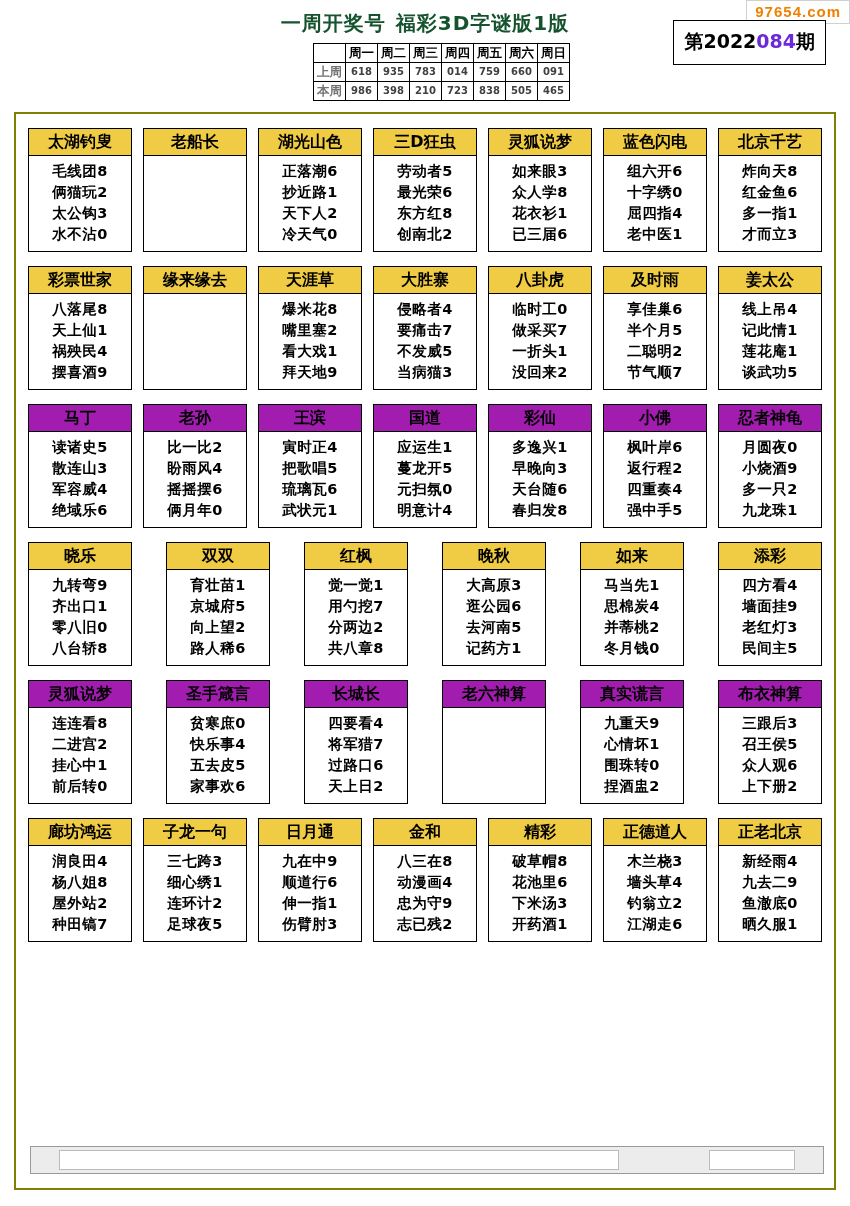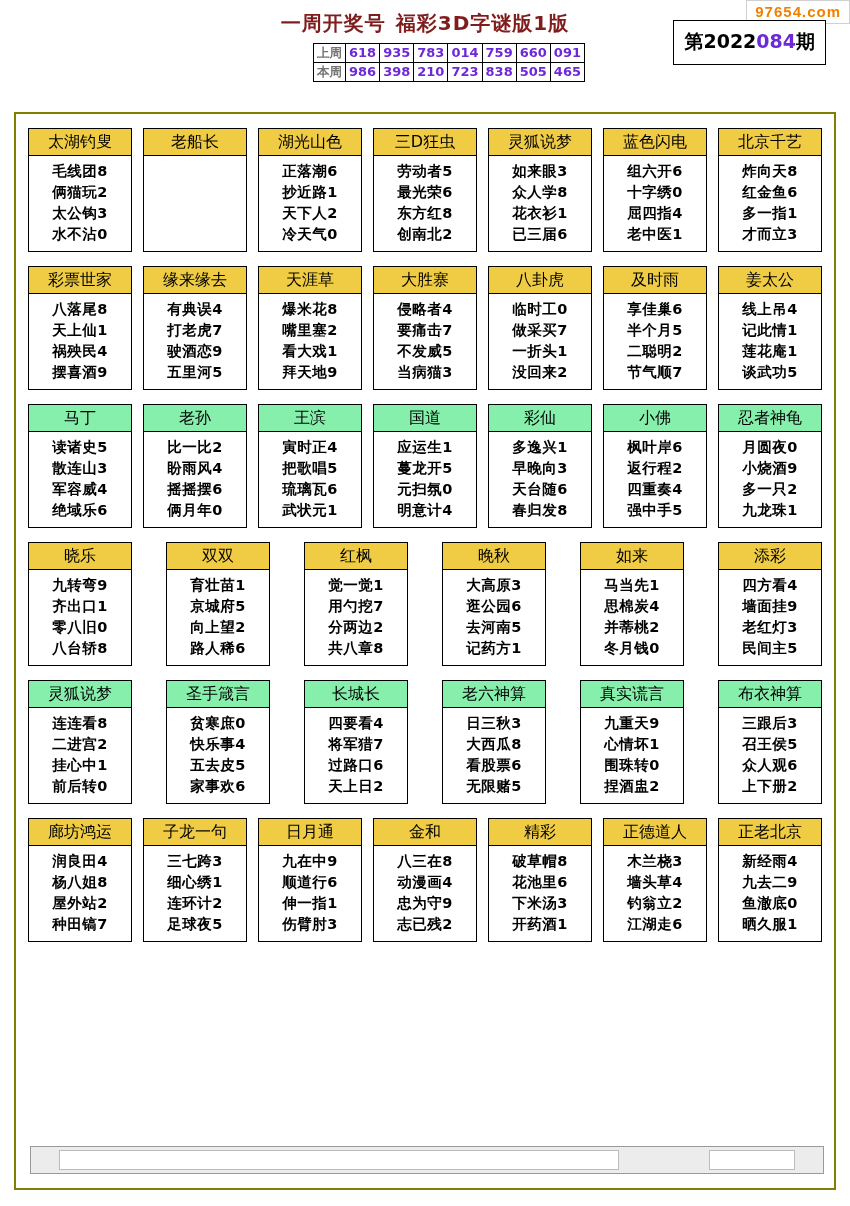"一周开奖号 福彩3D字谜版1版" .header-title { color: #7f1d1d -> #14532d }
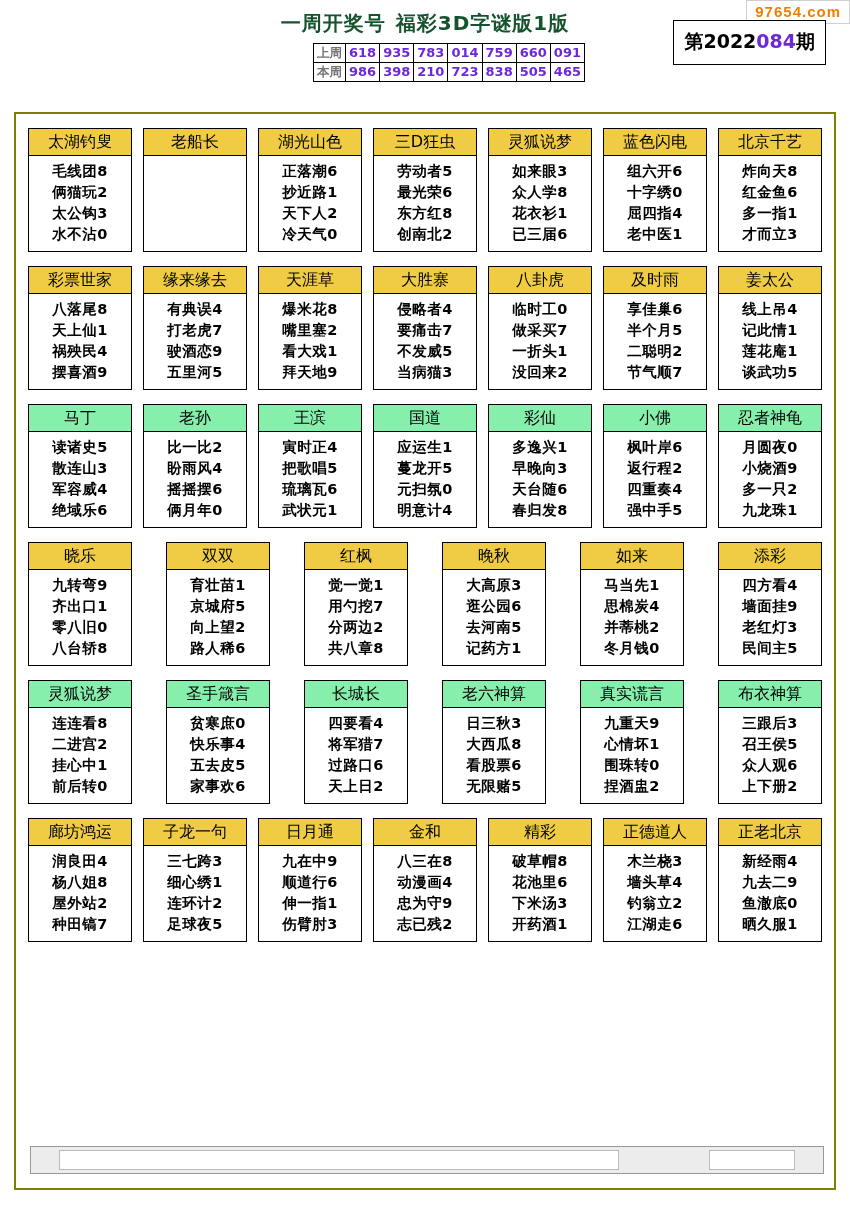"周一" tr { html: none -> <tr> <th></th> <th>周一</th> <th>周二</th> <th>周三</th> <th>周四</th> <th>周五</th> <th>周六</th> <th>周日</th> </tr> }
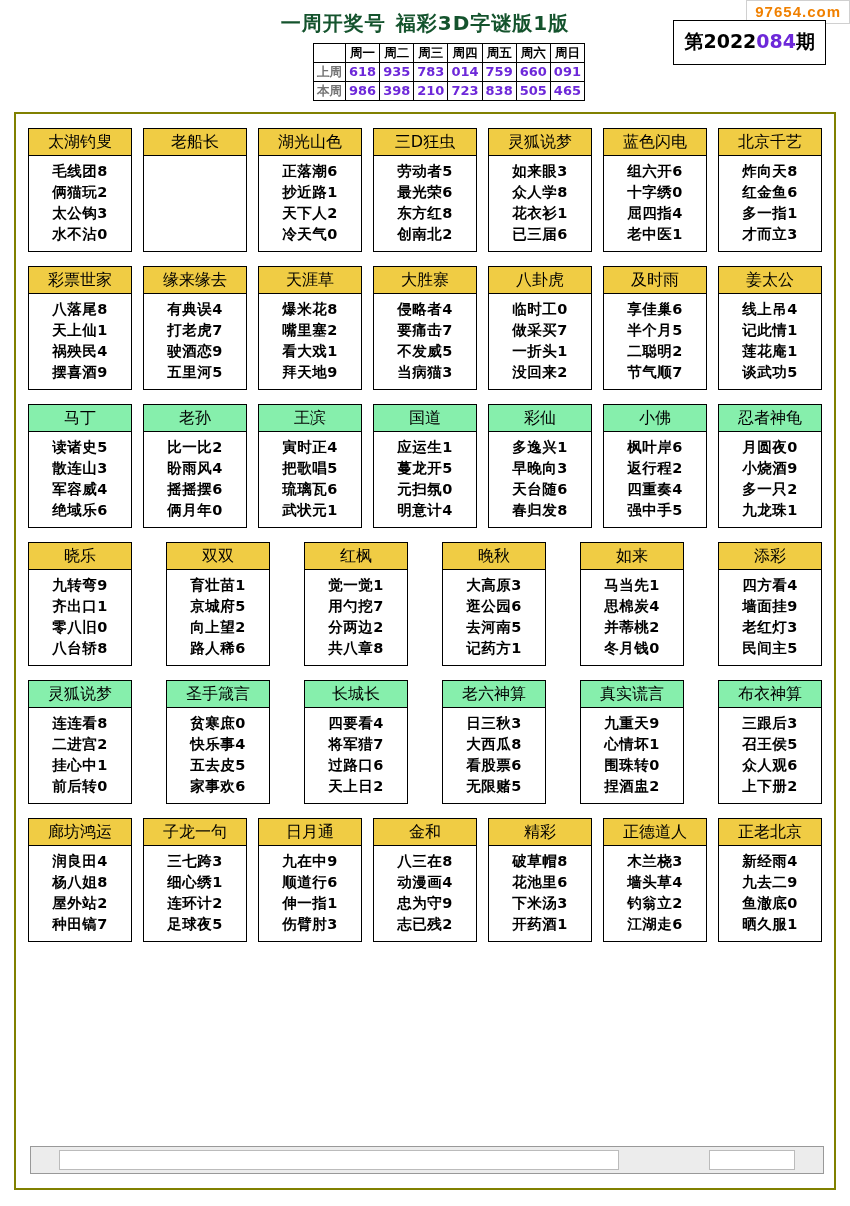"618" .week-table td.num { color: #6d28d9 -> #404040; font-size: 13px -> 10px }
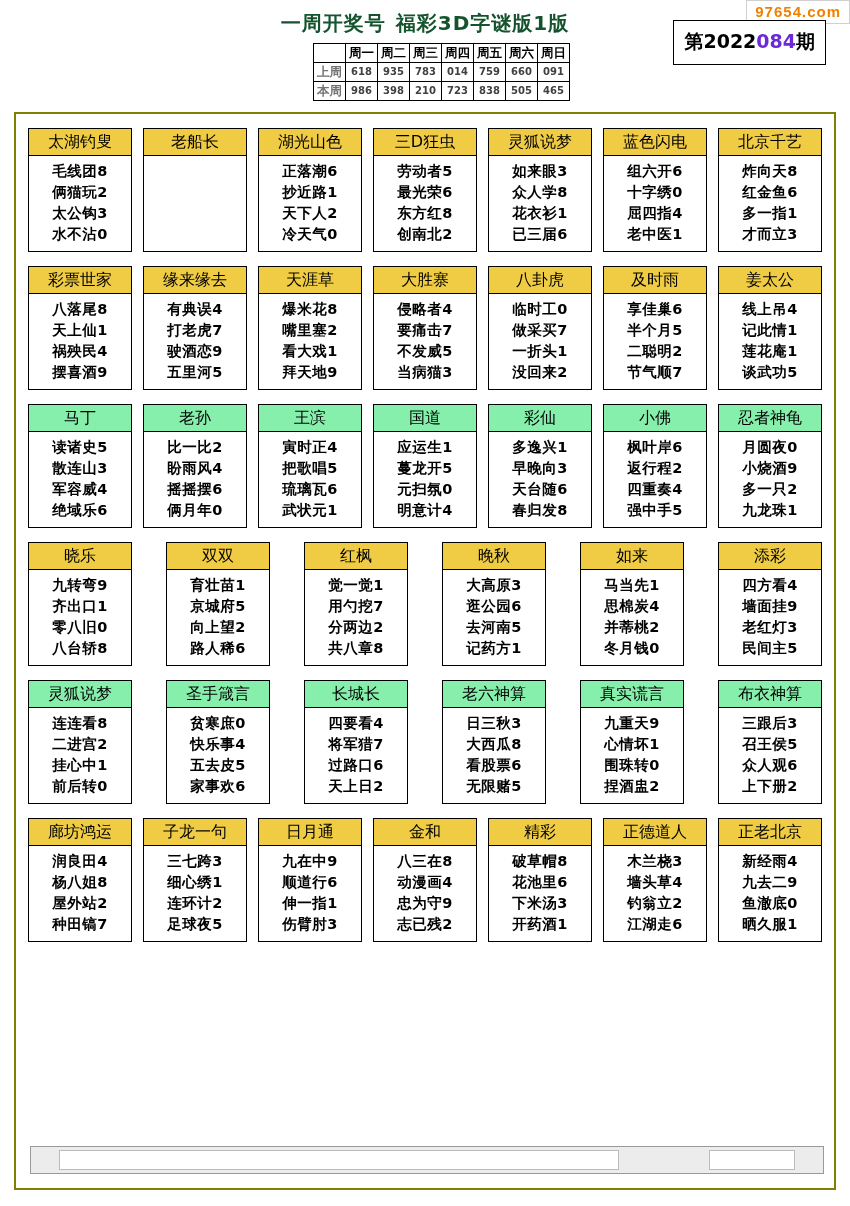"太湖钓叟" .card-title { font-weight: normal -> bold }
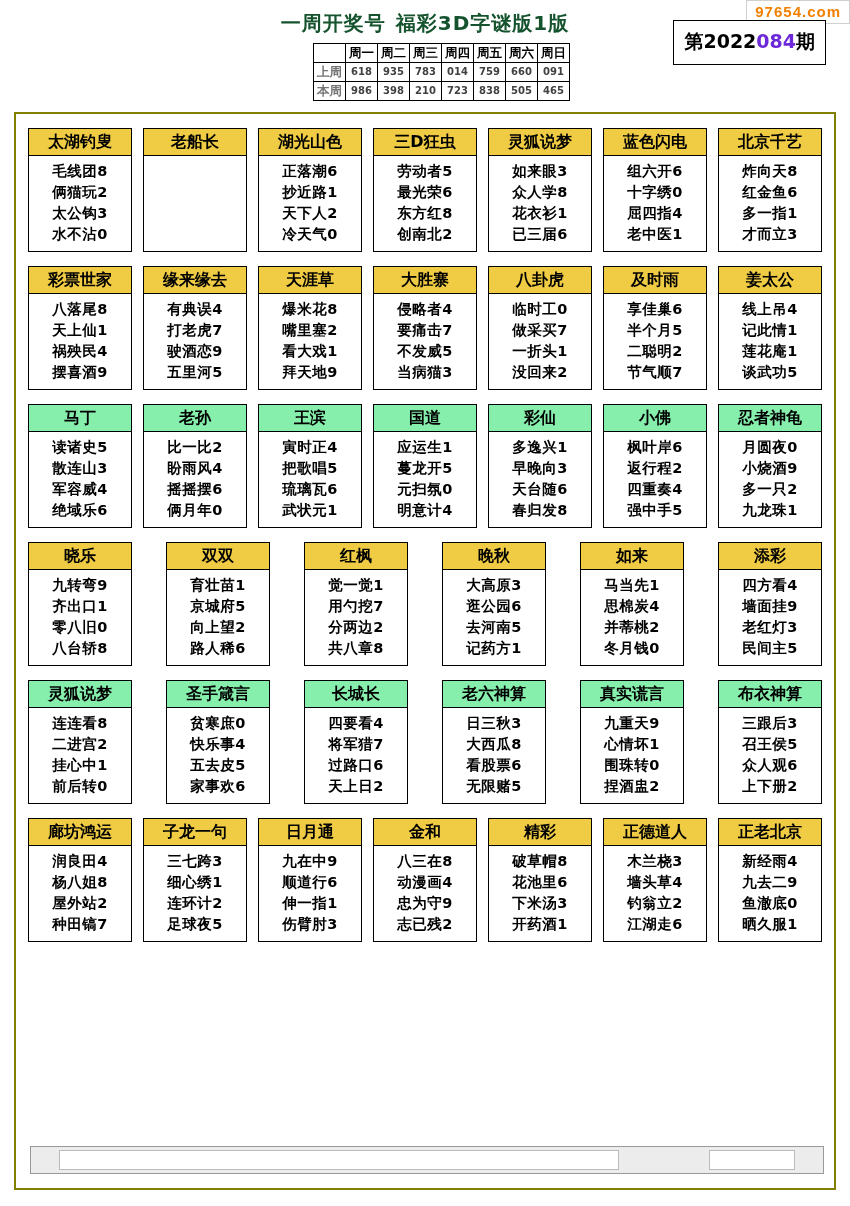"有典误4" div.card-body { html: <div> <div>有典误4</div> <div>打老虎7</div> <div>驶酒恋9</div> <div>五里河5</div> </div> -> none }
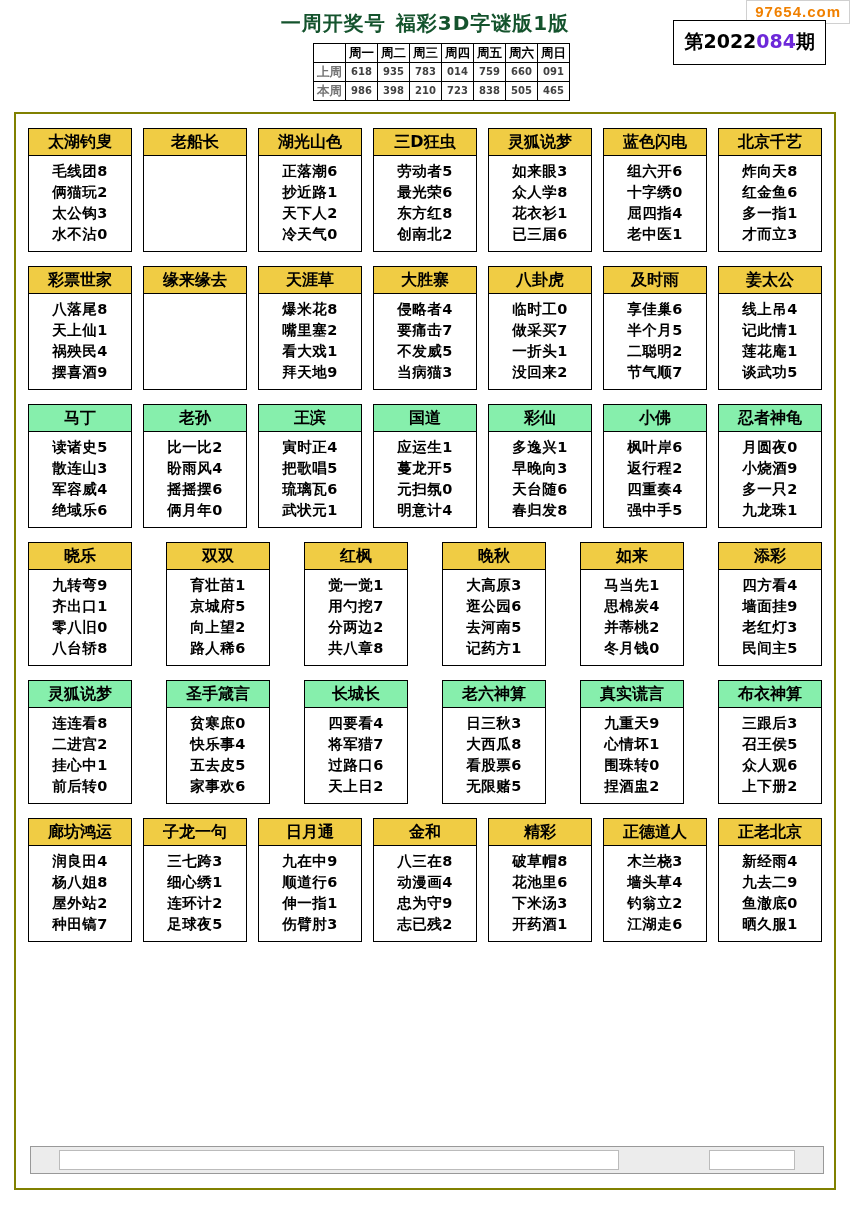"马丁" .t-green .card-title { background: #86efac -> #a21caf }
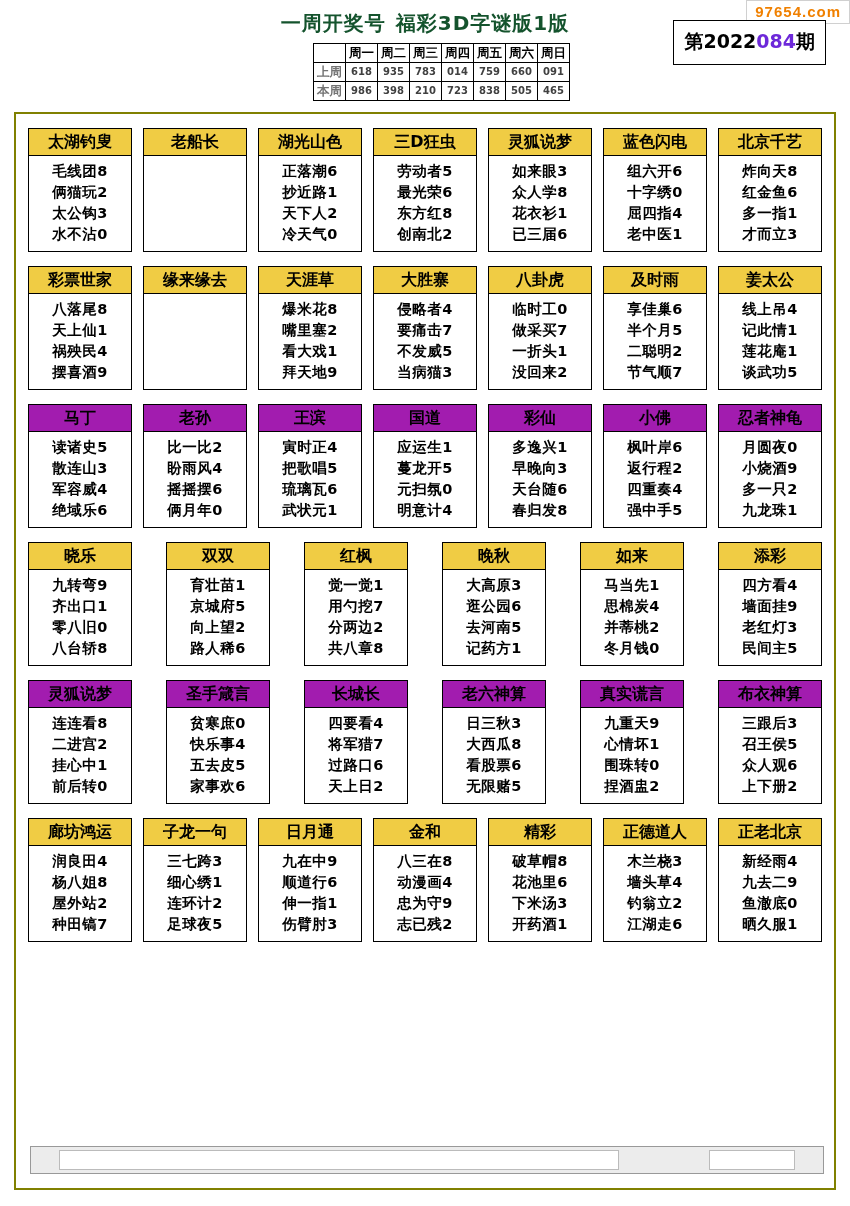"日三秋3" div.card-body { html: <div> <div>日三秋3</div> <div>大西瓜8</div> <div>看股票6</div> <div>无限赌5</div> </div> -> none }
